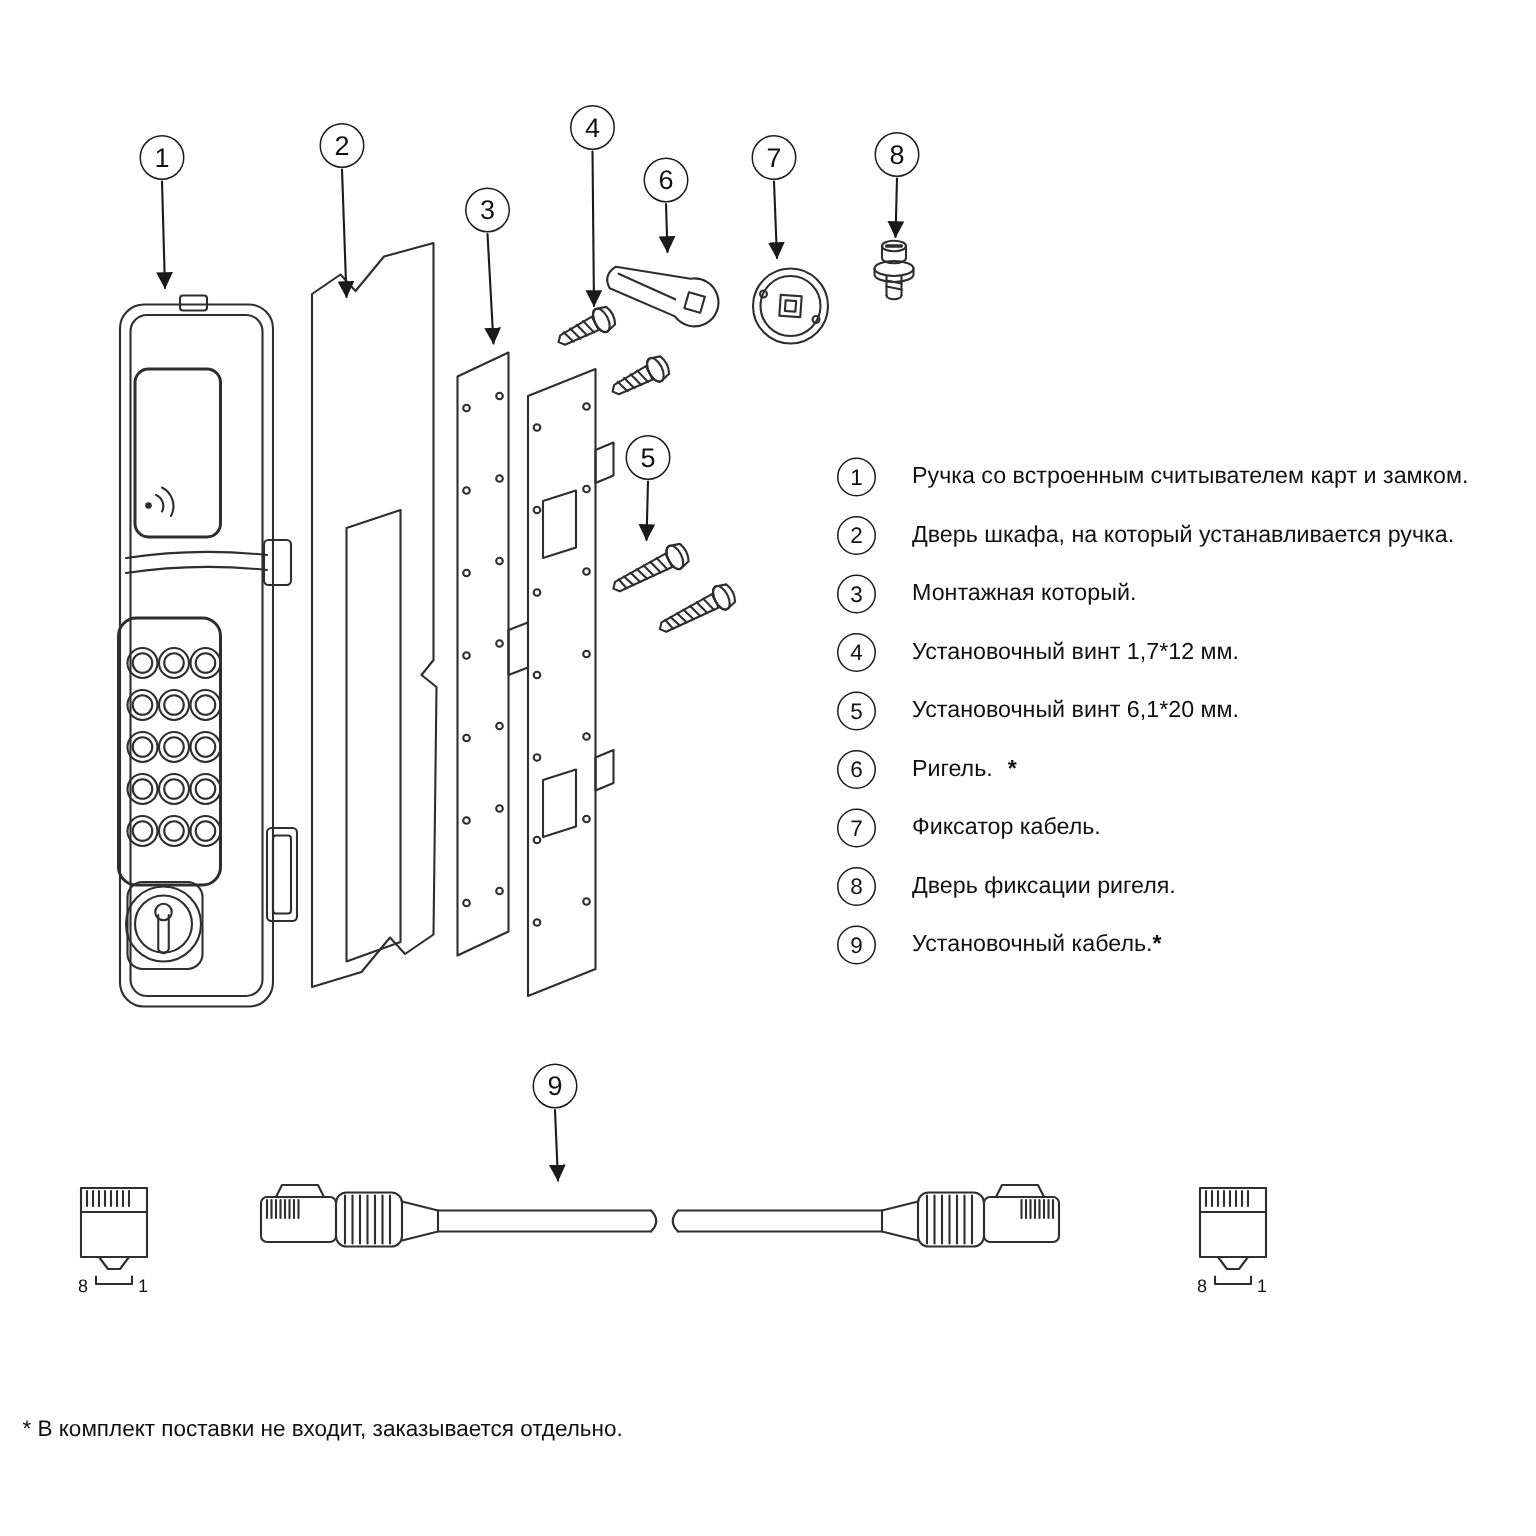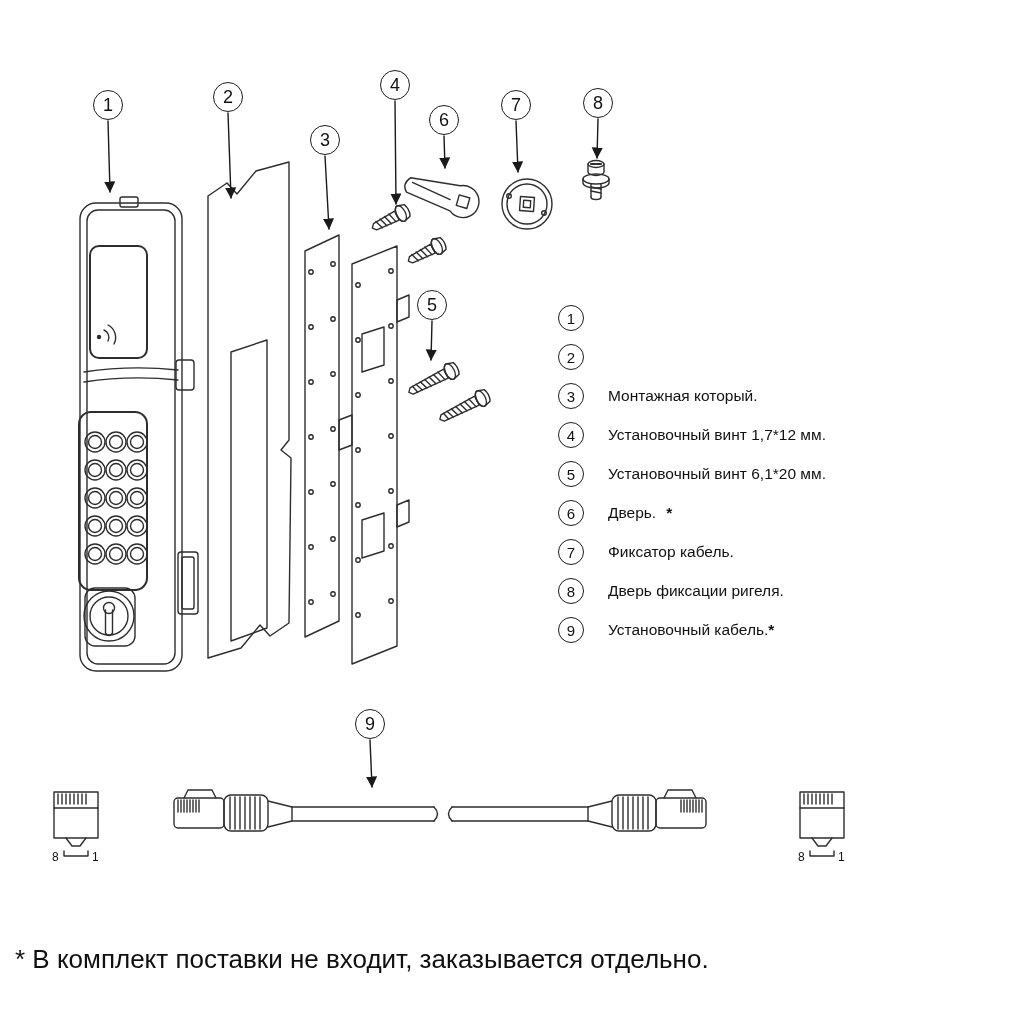"Ручка со встроенным считывателем карт" div.legend-text { html: none -> <div><span>Ручка со встроенным считывателем карт и замком.</span><span></span></div> }
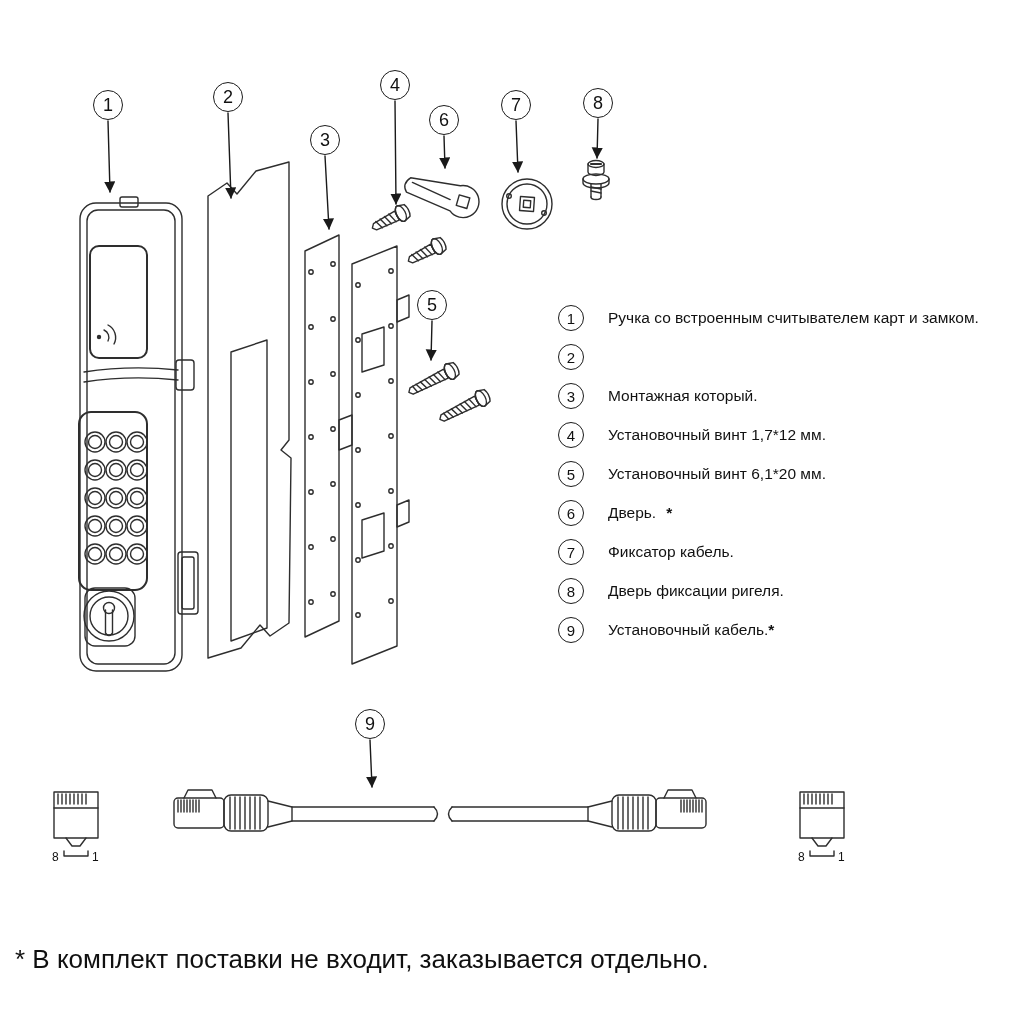"Дверь шкафа, на который устанавливается" div.legend-text { html: none -> <div><span>Дверь шкафа, на который устанавливается ручка.</span><span></span></div> }
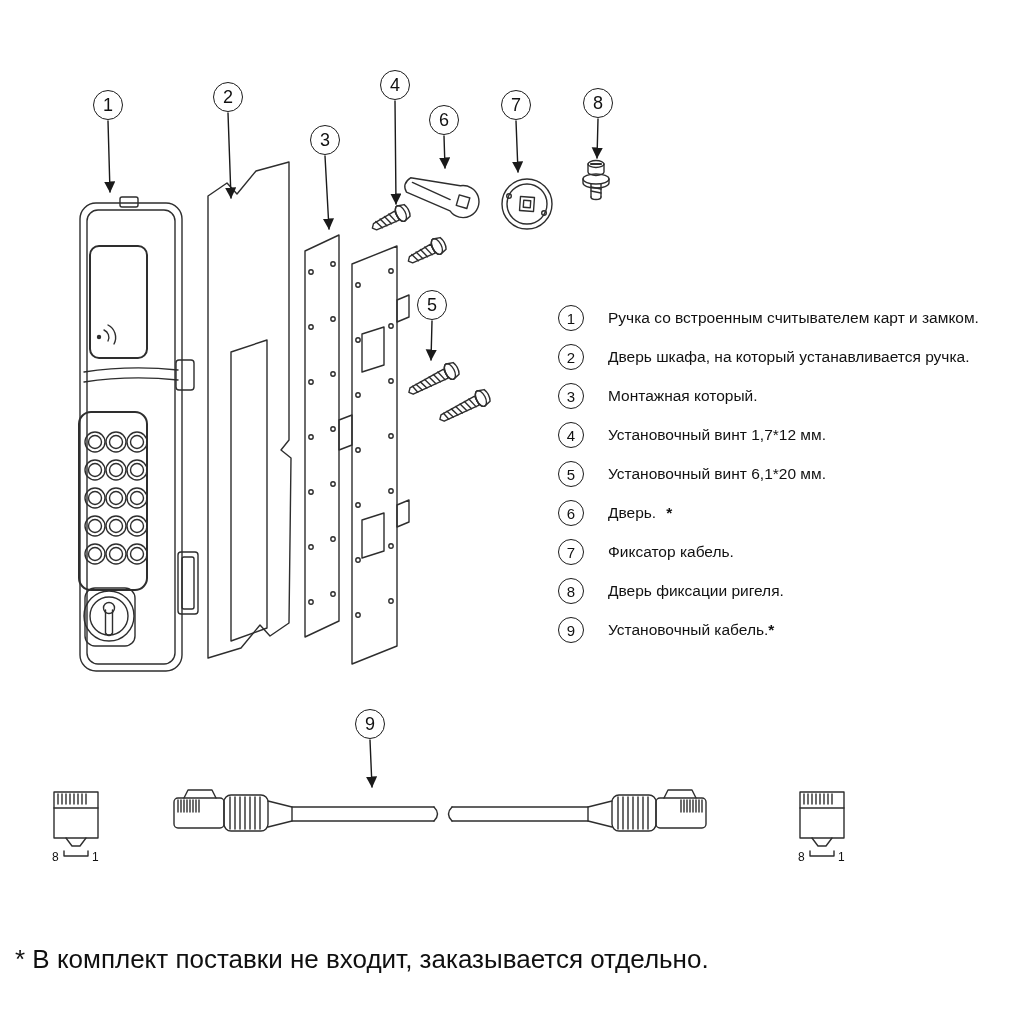"Дверь." span { text: Дверь -> Ригель }
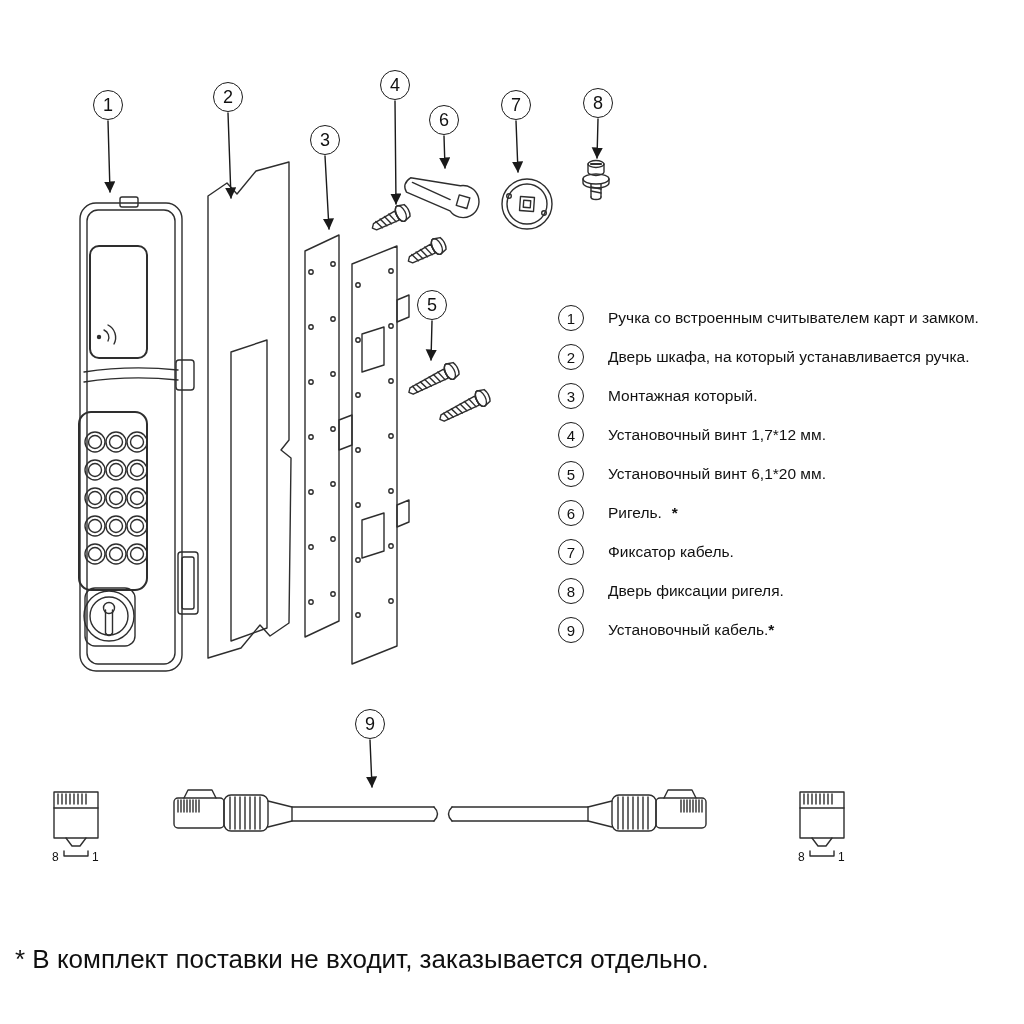"* В комплект поставки не" .footnote { font-size: 26px -> 15px }
